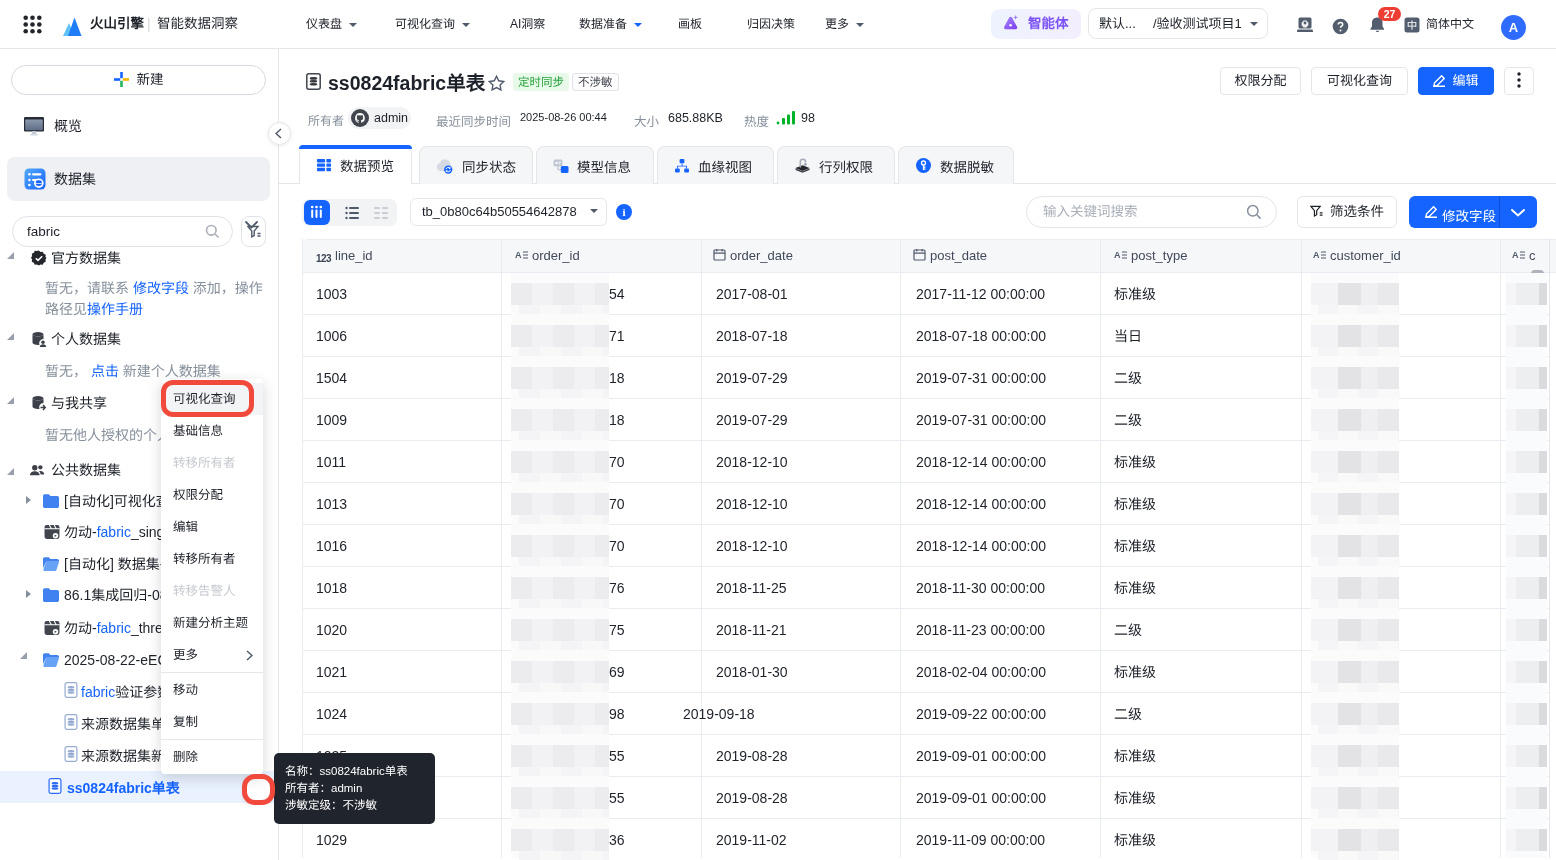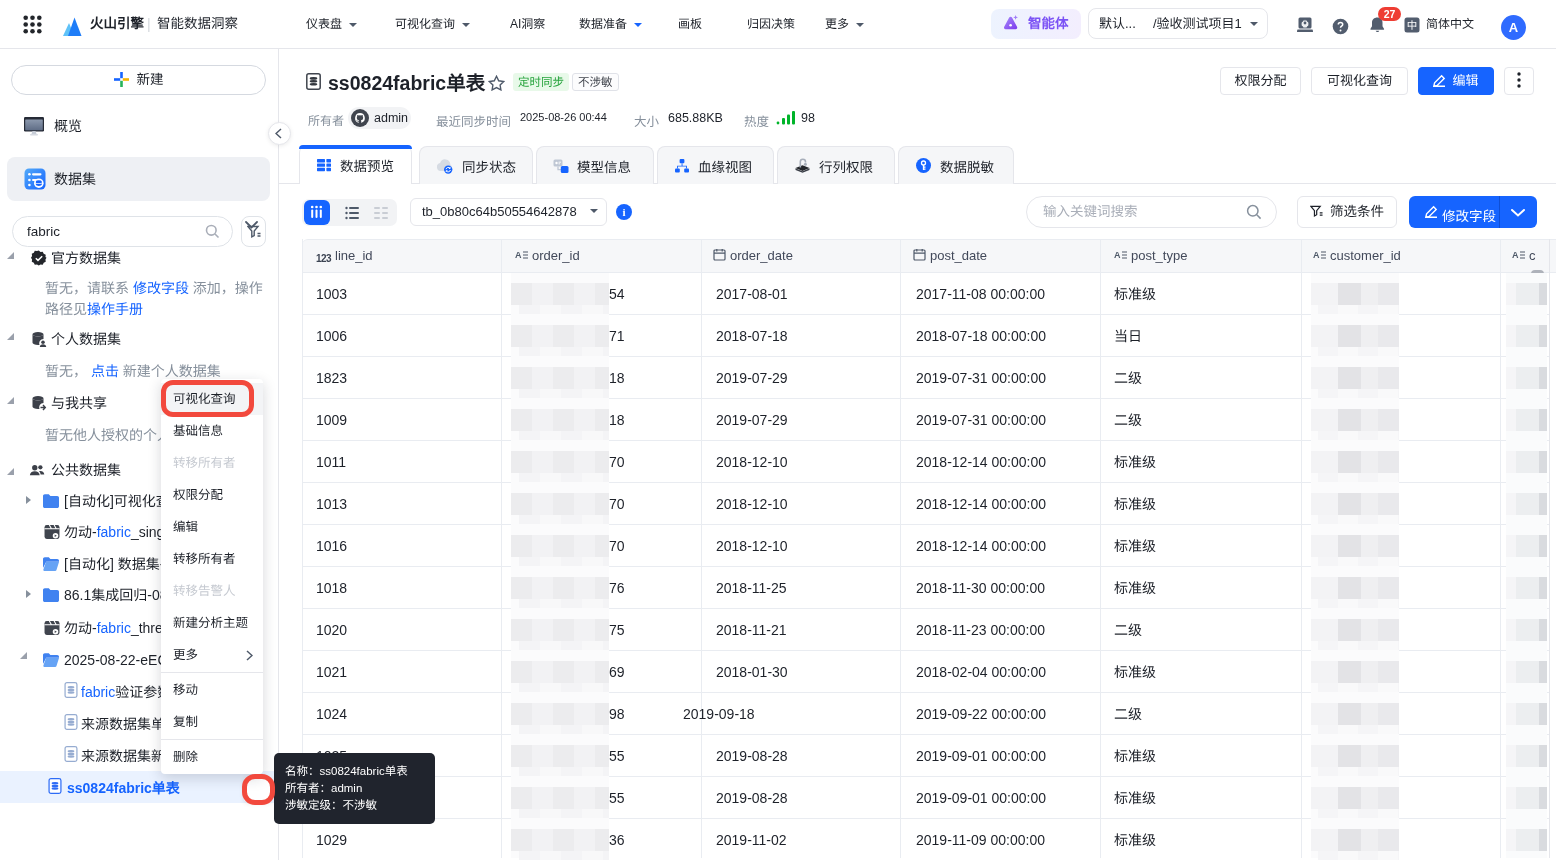"2017-11-08 00:00:00" div.cell { text: 2017-11-08 -> 2017-11-12 }
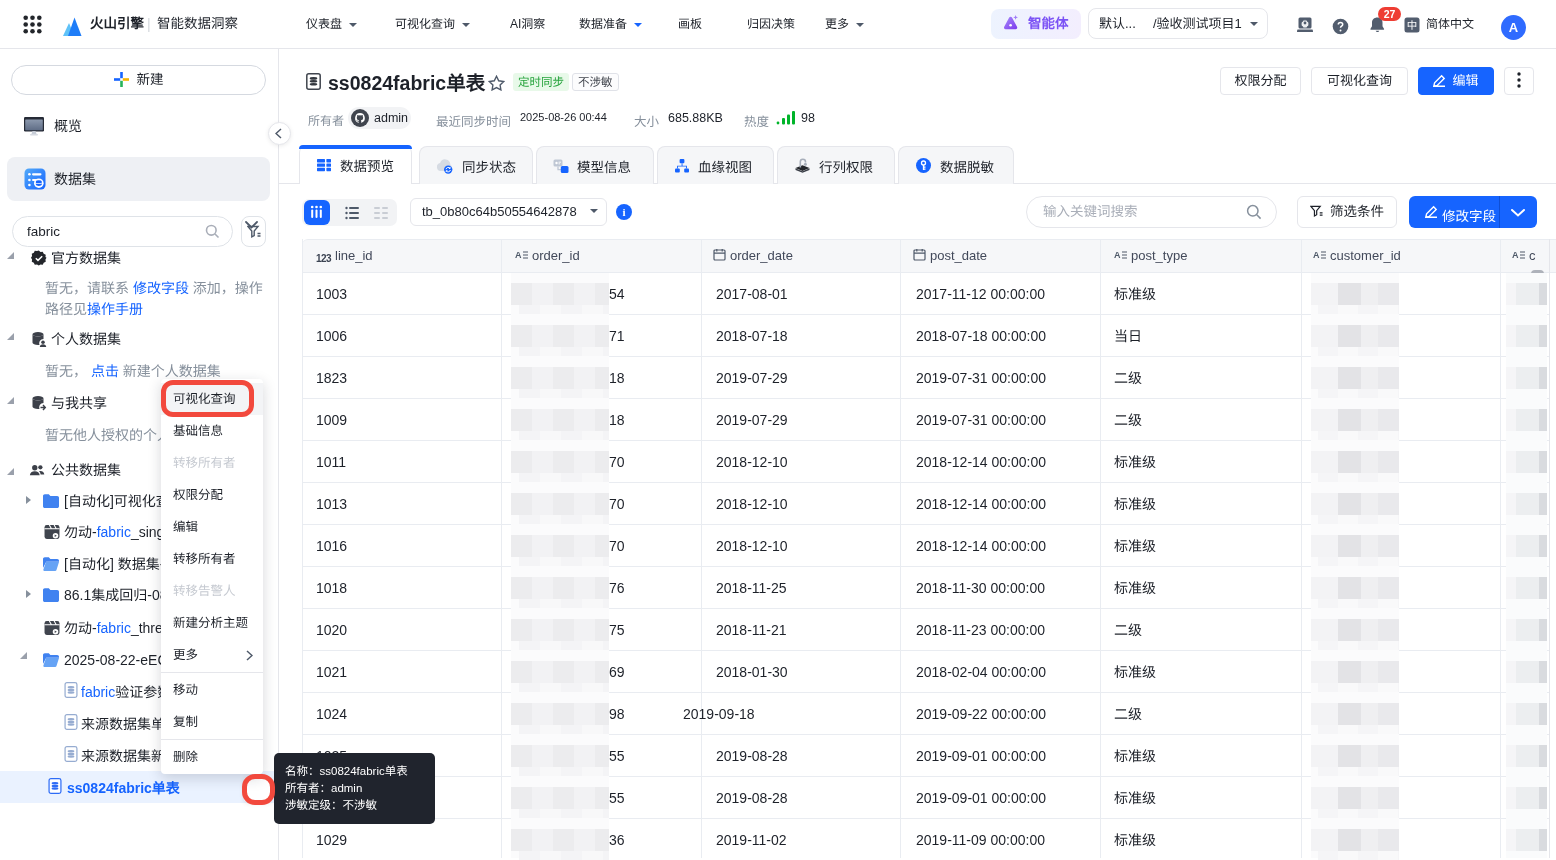"1823" div.cell { text: 1823 -> 1504 }
